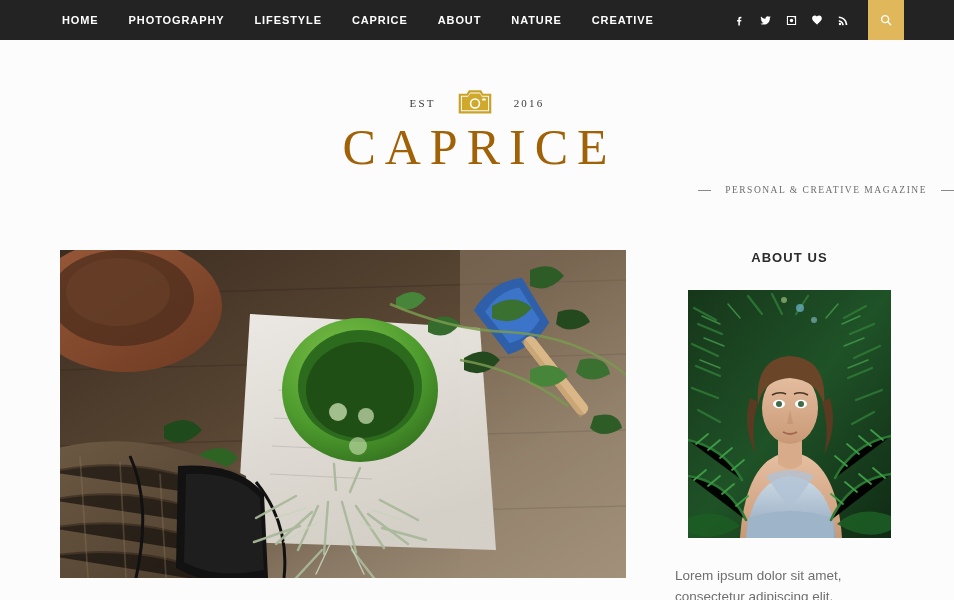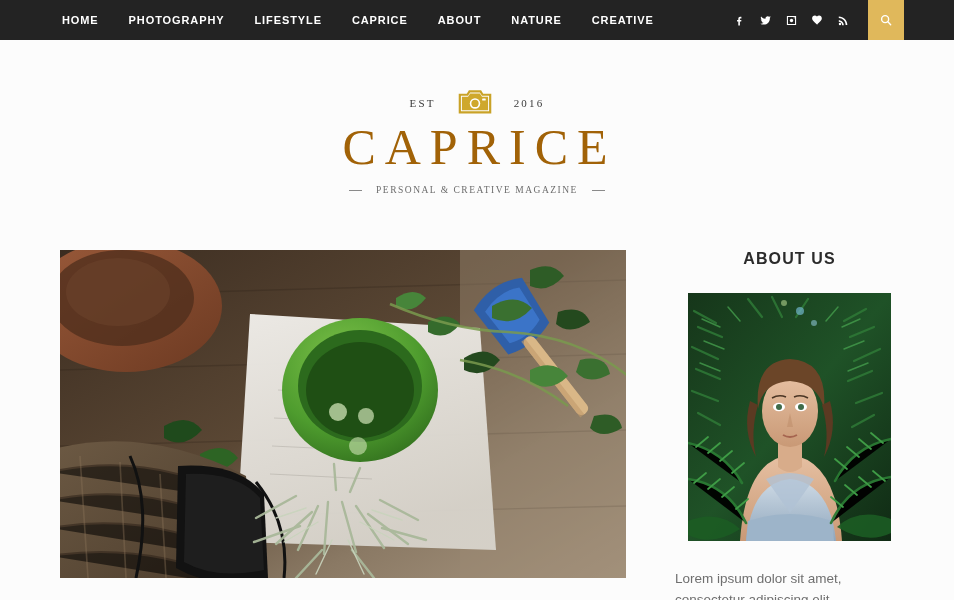"PERSONAL & CREATIVE MAGAZINE" .tagline-row { justify-content: center -> flex-end }
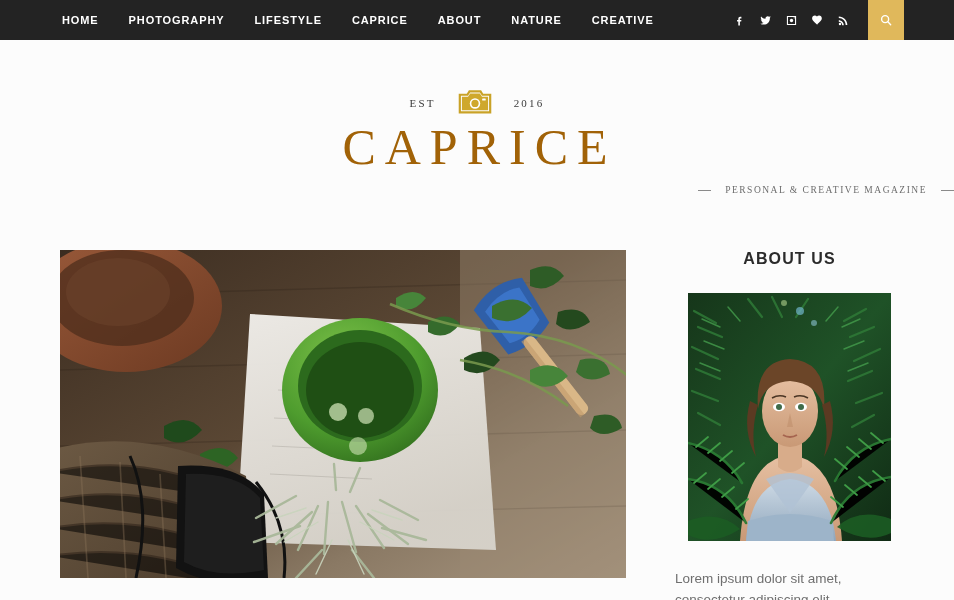"ABOUT US" .widget-title { font-size: 16px -> 13px }
